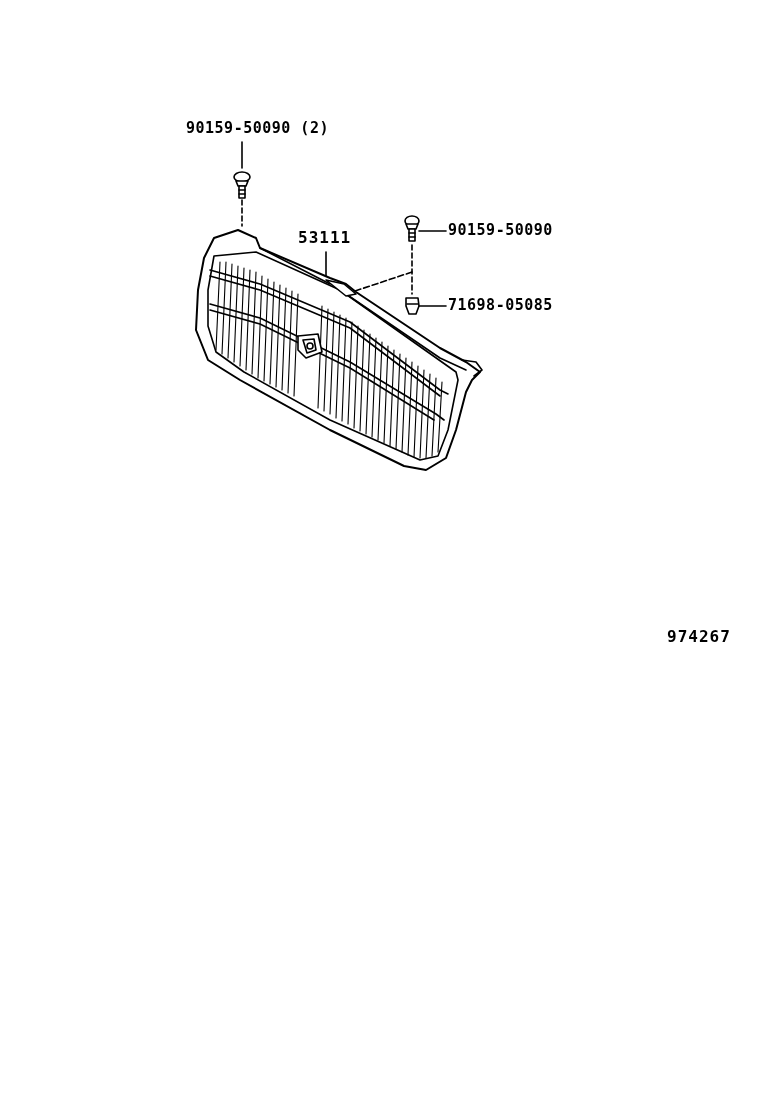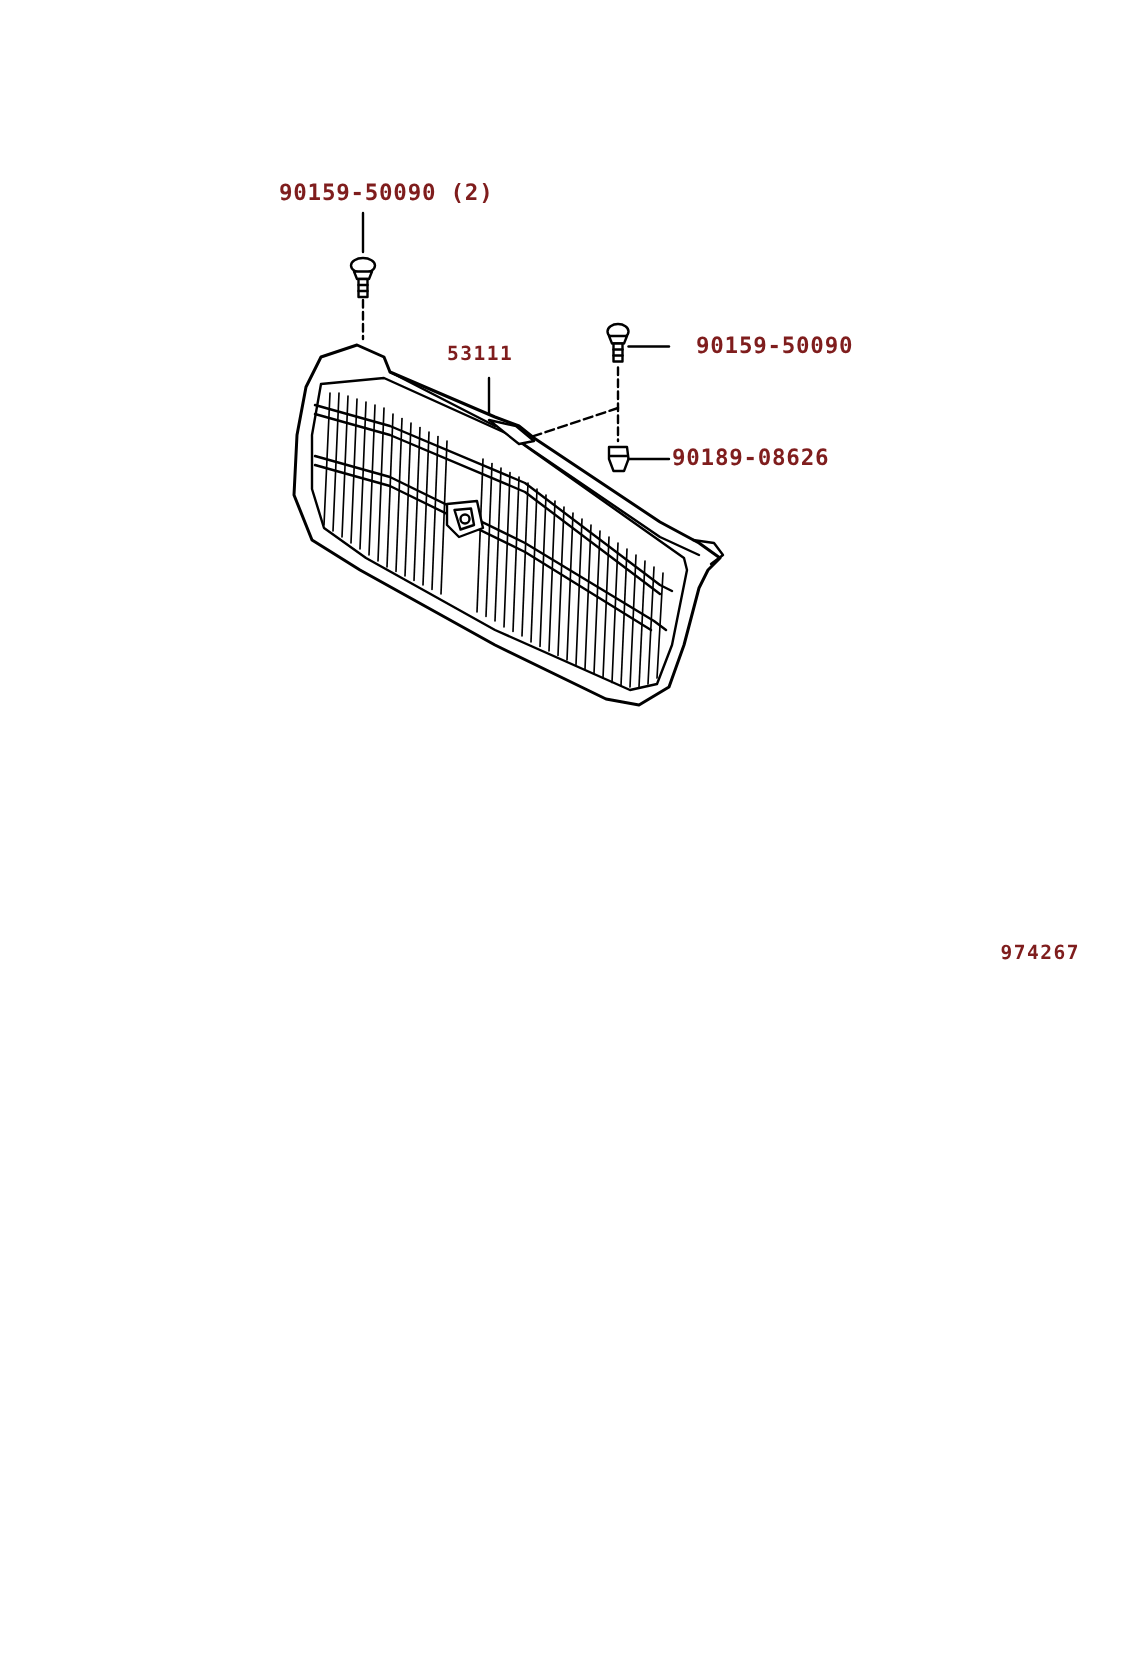"90159-50090 (2)" .label { color: #7f1d1d -> #000000 }
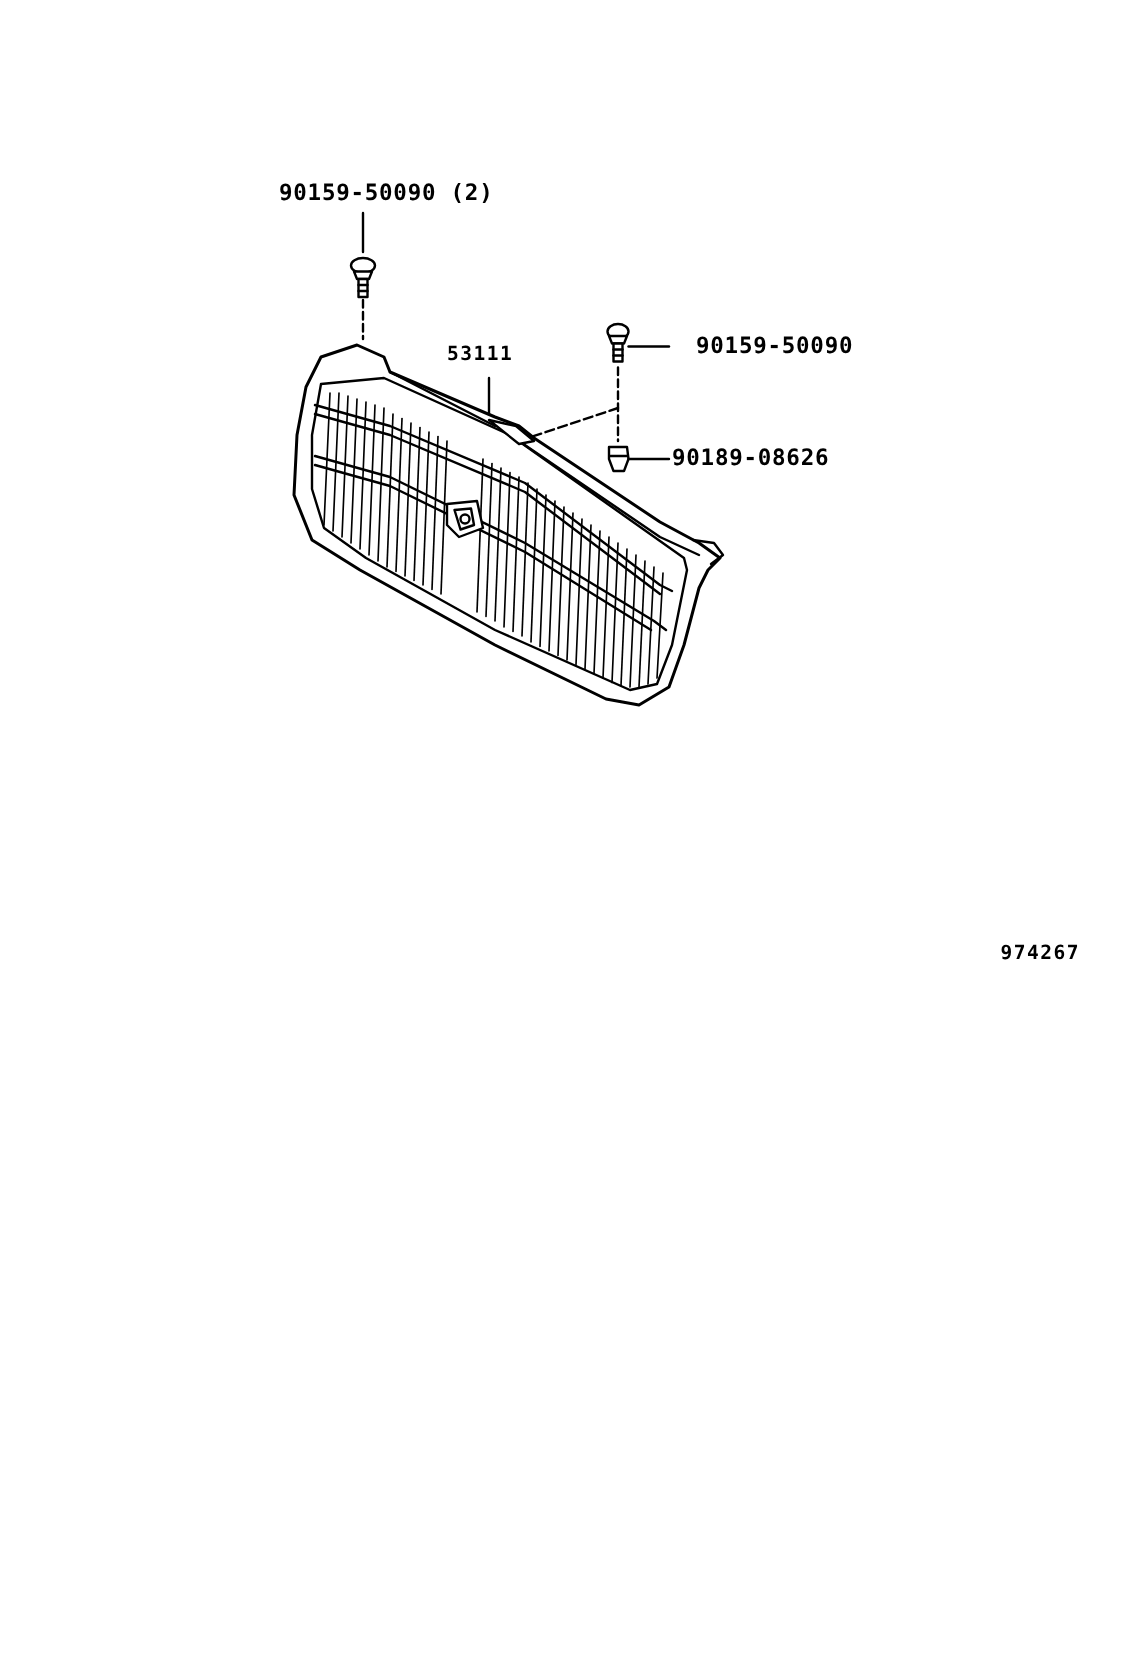"53111" .label.big { font-size: 13px -> 16px }
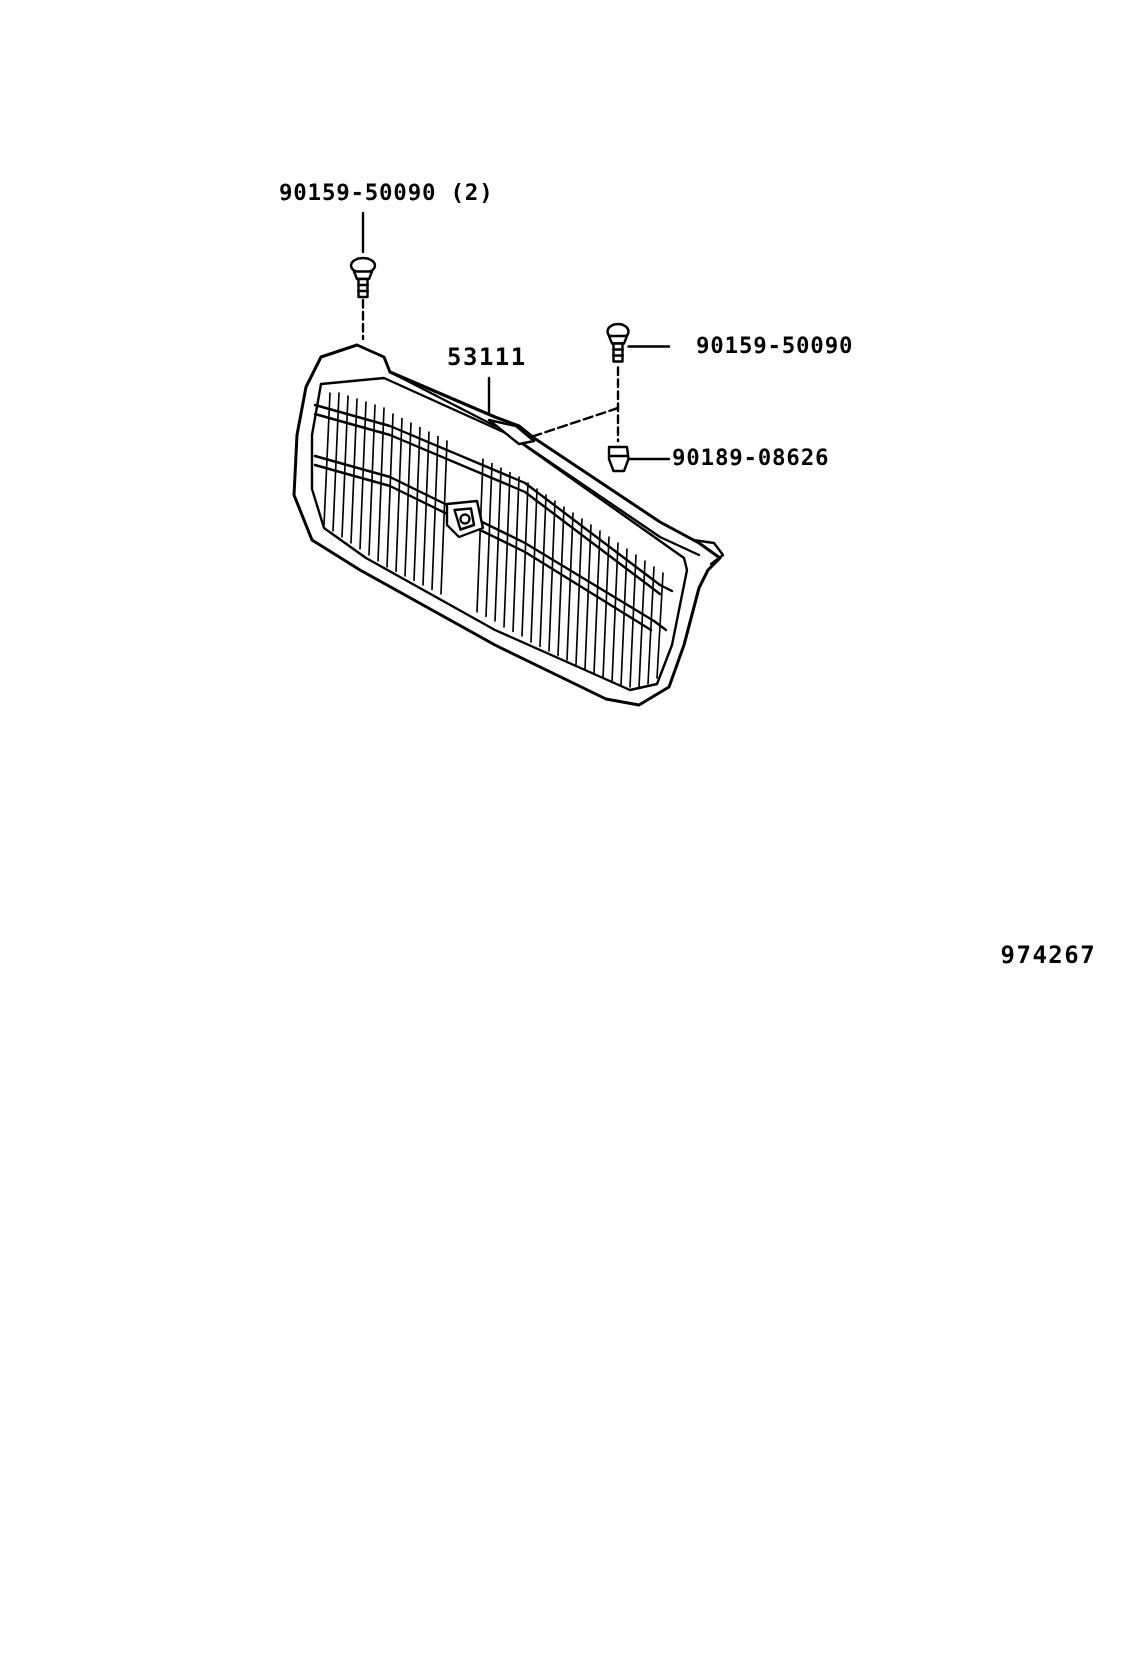"90159-50090" div.label { left: 464px -> 448px }
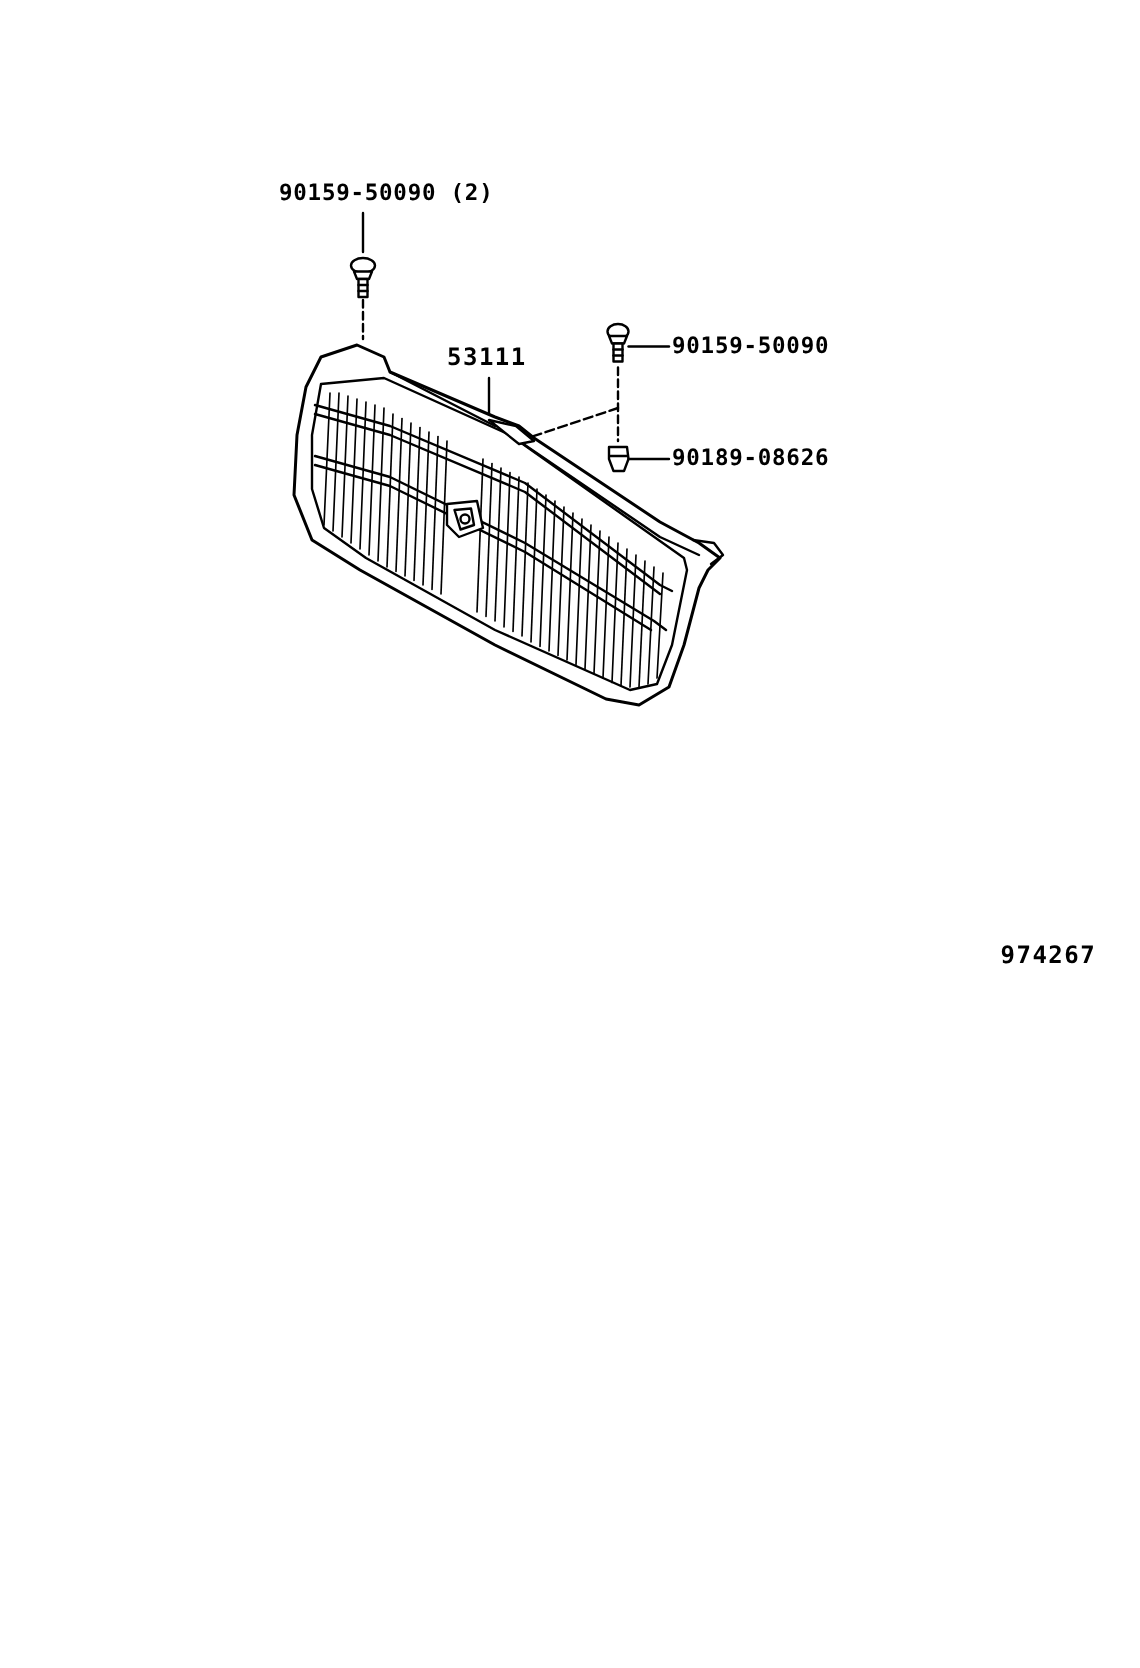"90189-08626" div.label { text: 90189-08626 -> 71698-05085 }
